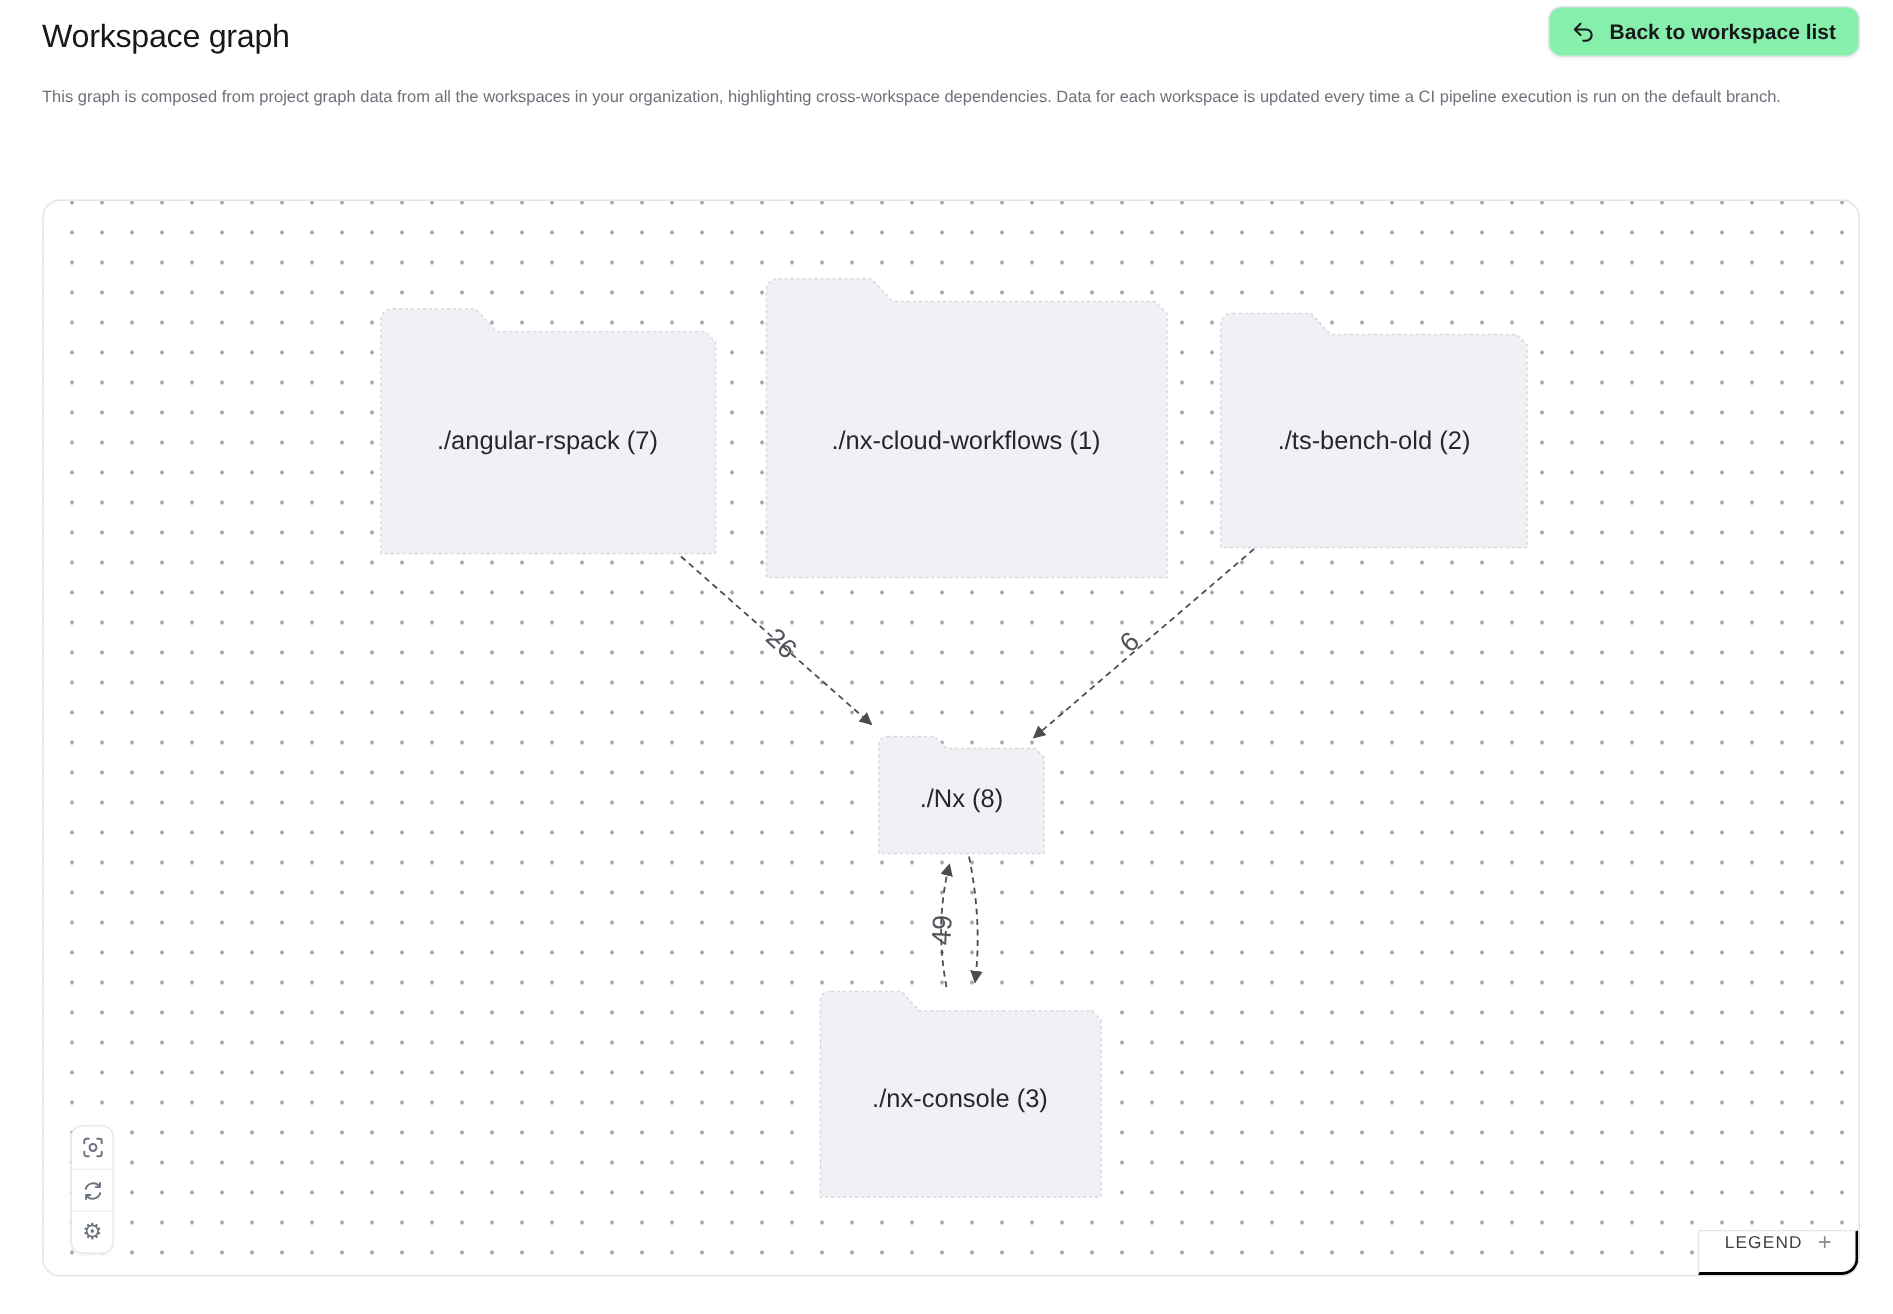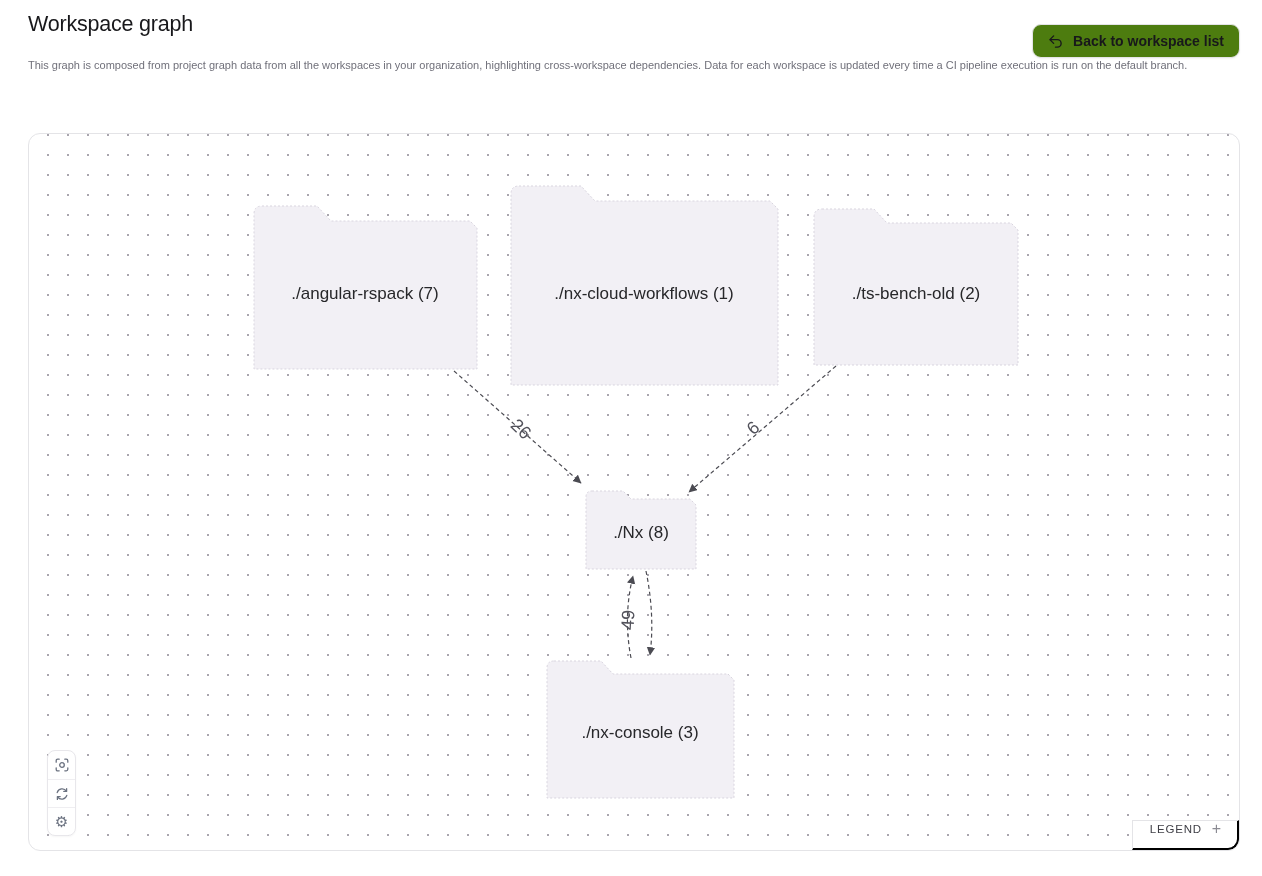"Back to workspace list" .back-btn { background: #4d7c0f -> #86efac; top: 24px -> 4px }
